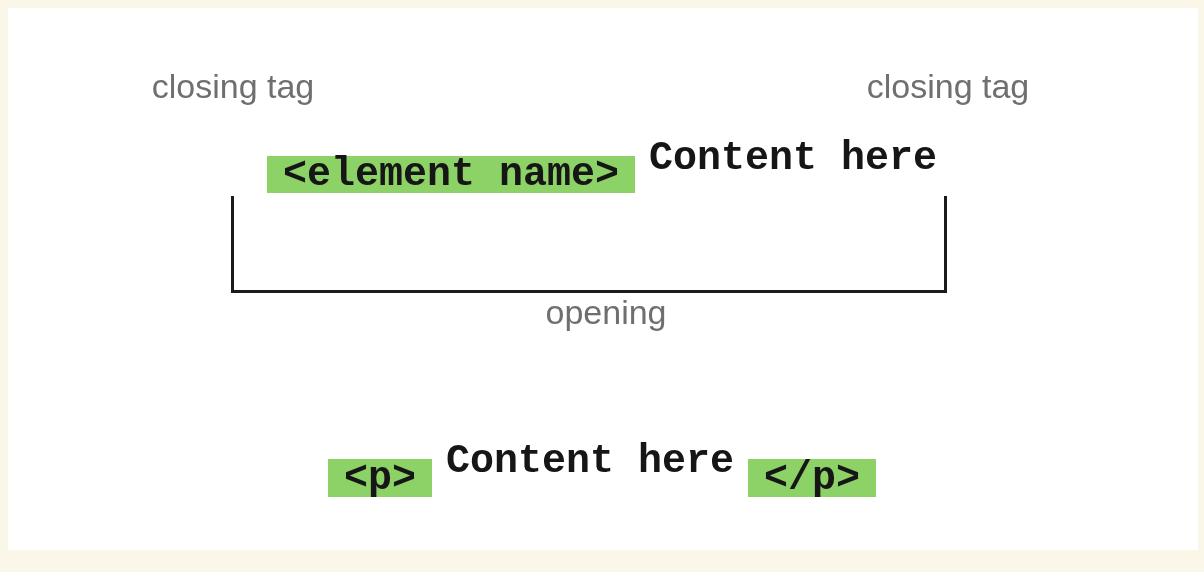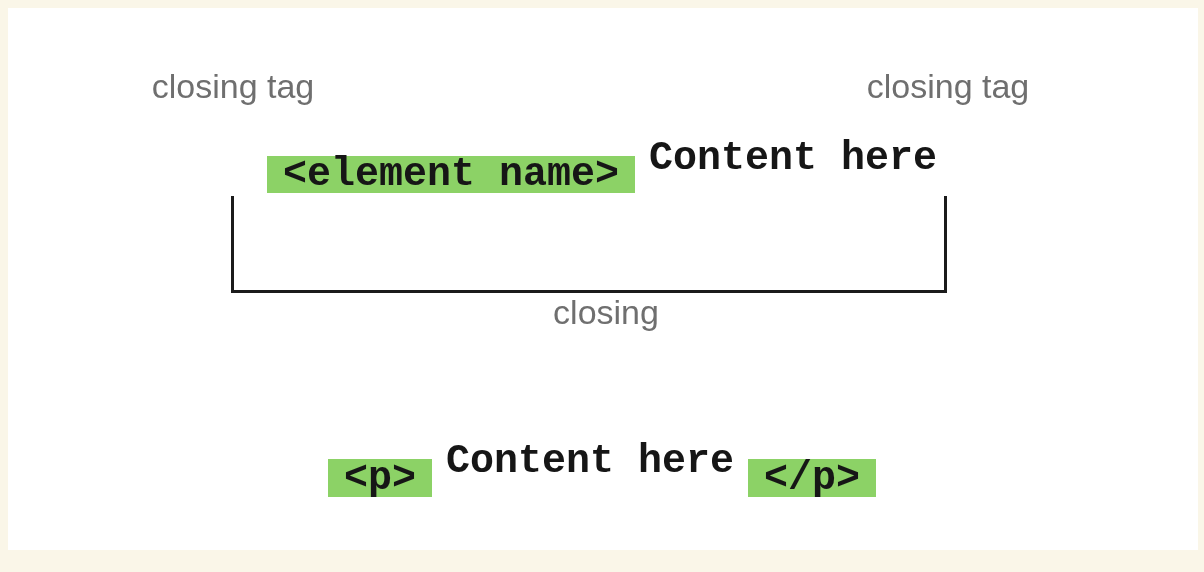"closing" div.gray-label { text: closing -> opening }
